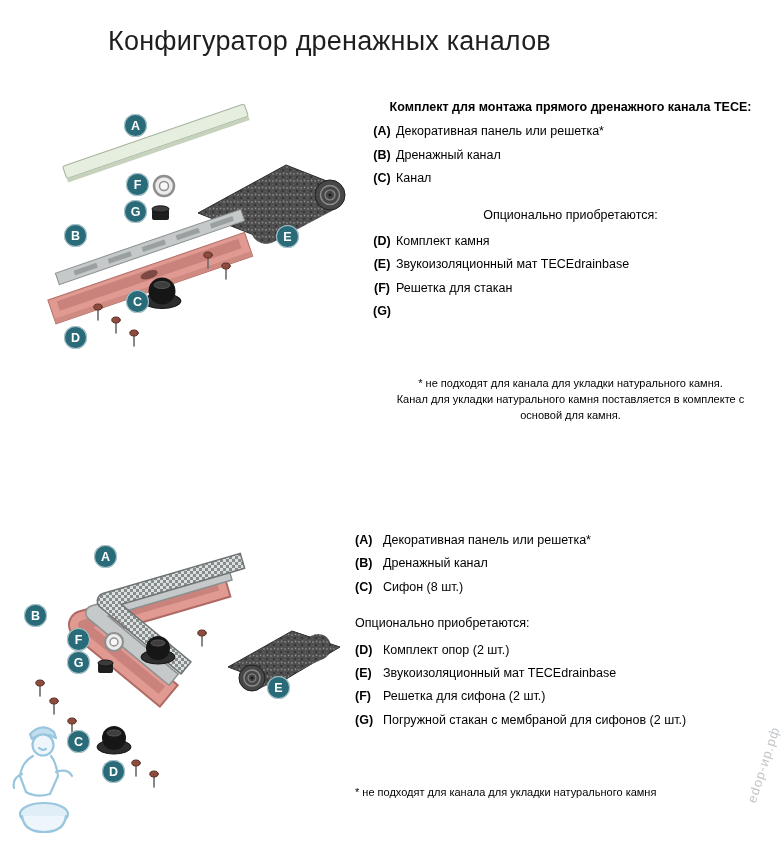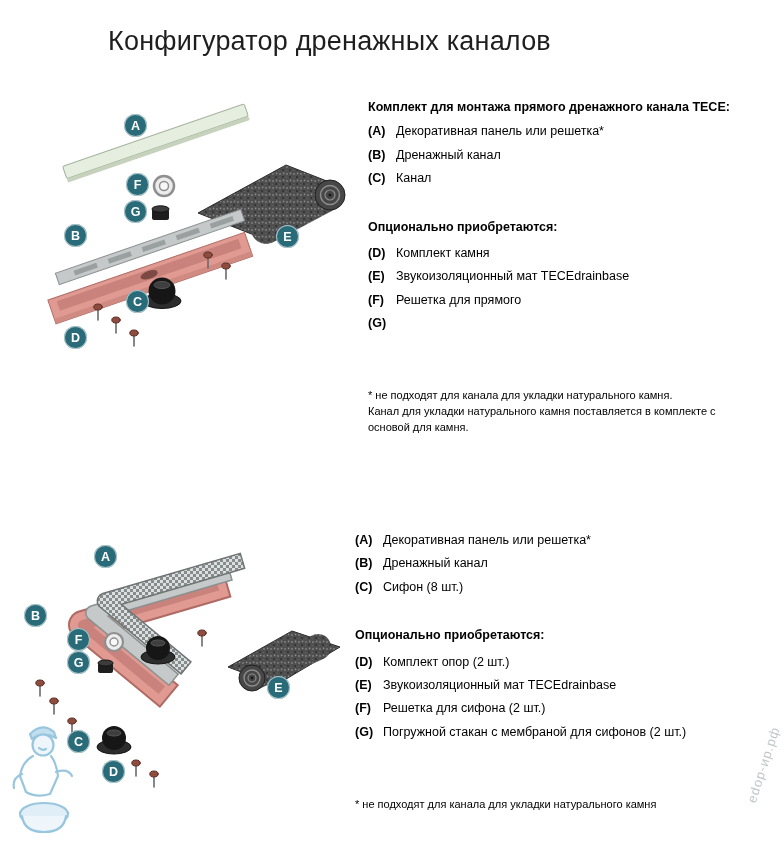"Комплект для монтажа прямого дренажного" .tb1 { text-align: none -> center }
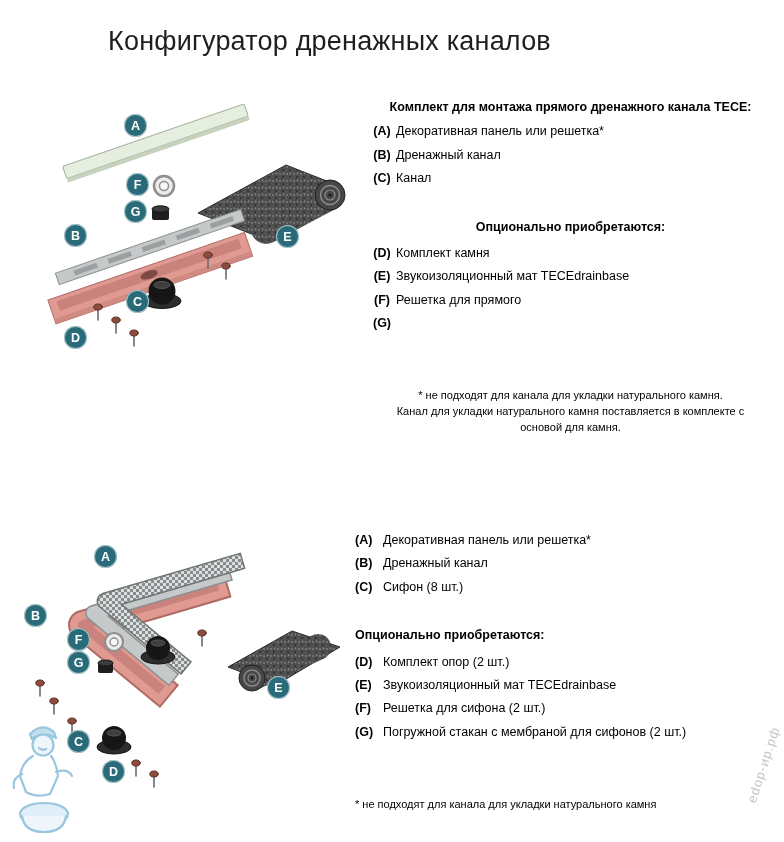"Опционально приобретаются:" .opt-heading { font-weight: bold -> none; margin-top: 34px -> 22px }
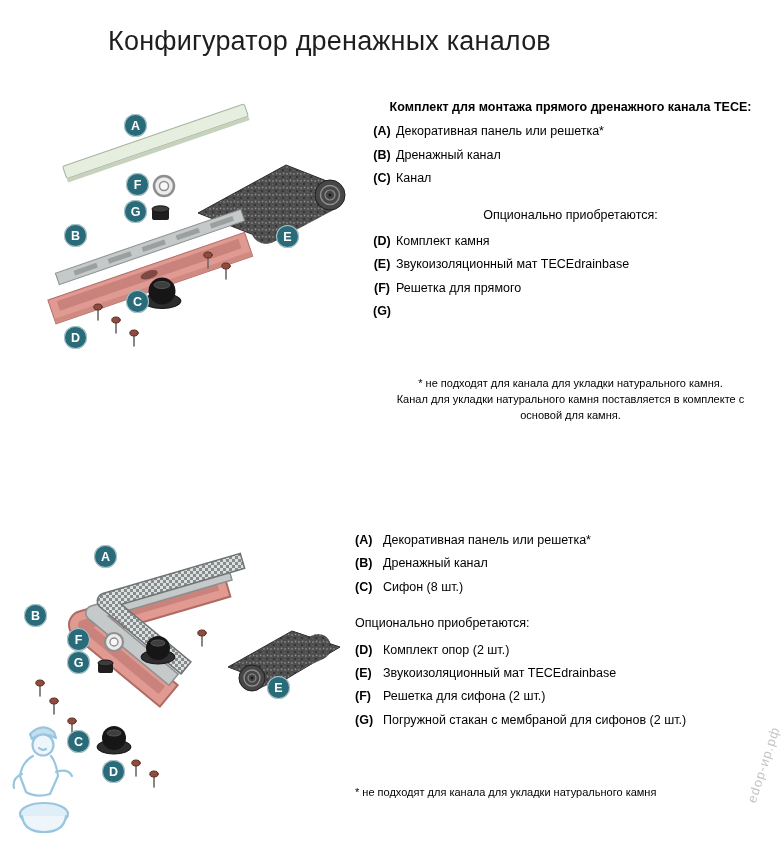"Решетка для прямого" span { text: прямого -> стакан }
